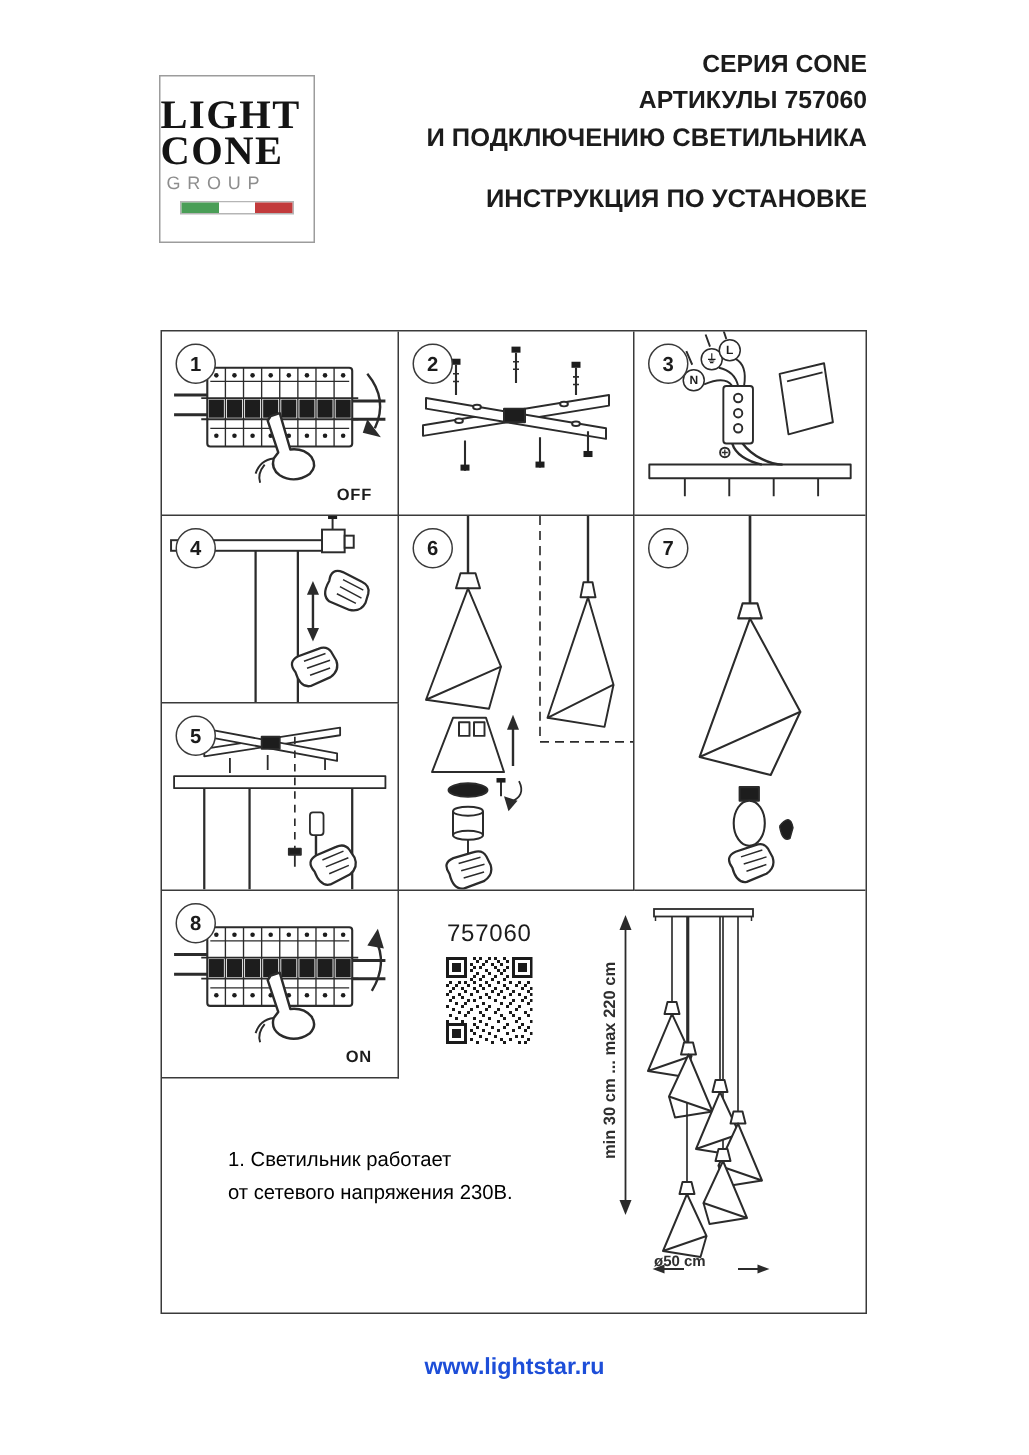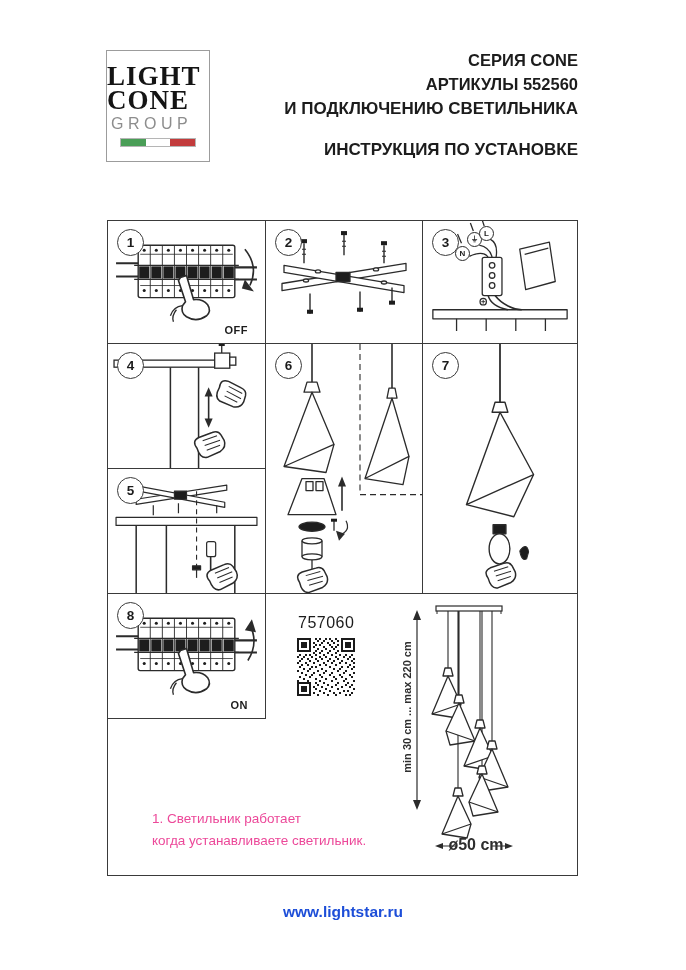"СЕРИЯ CONE" .header-text { top: 48px -> 31px }
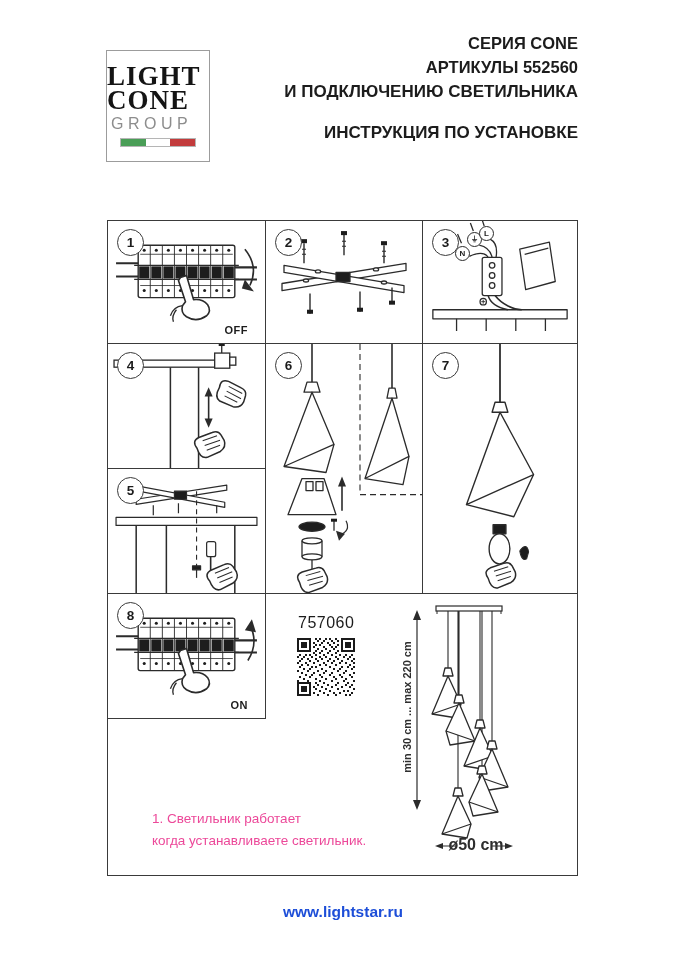"АРТИКУЛЫ 552560" div.hd-article { text: 552560 -> 757060 }
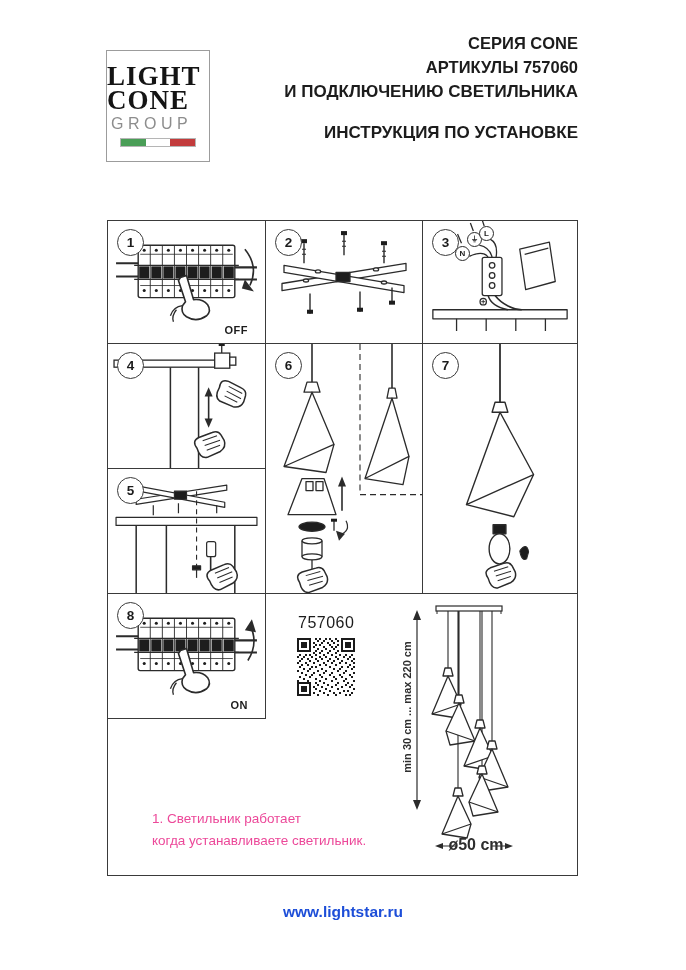"GROUP" .logo-group { font-size: 16px -> 12px }
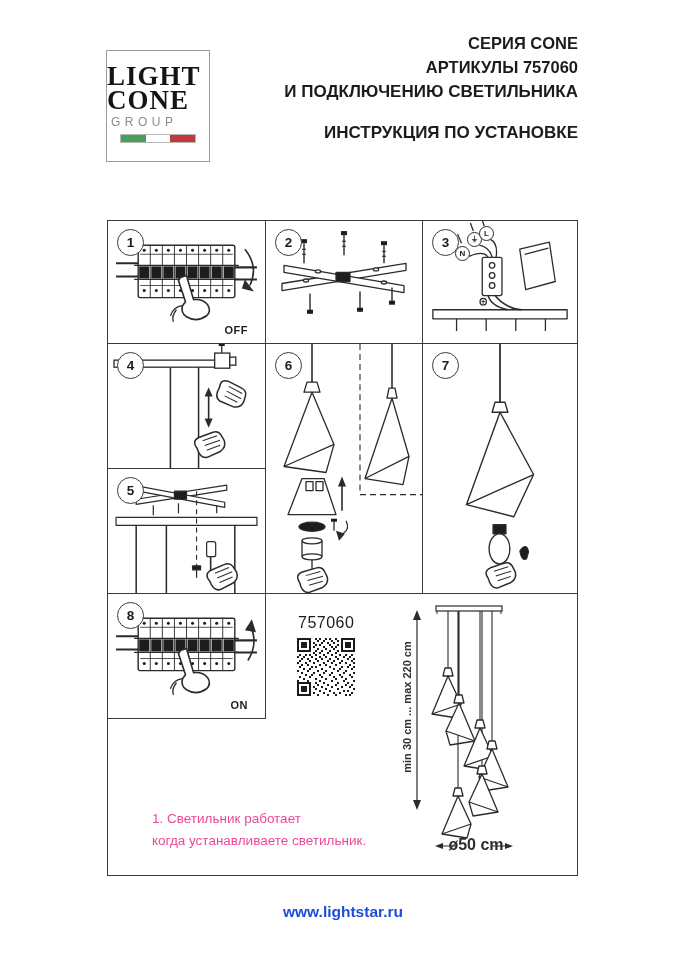"1. Светильник работает" .notes { color: #ec4899 -> #000000; margin-top: 46px -> none }
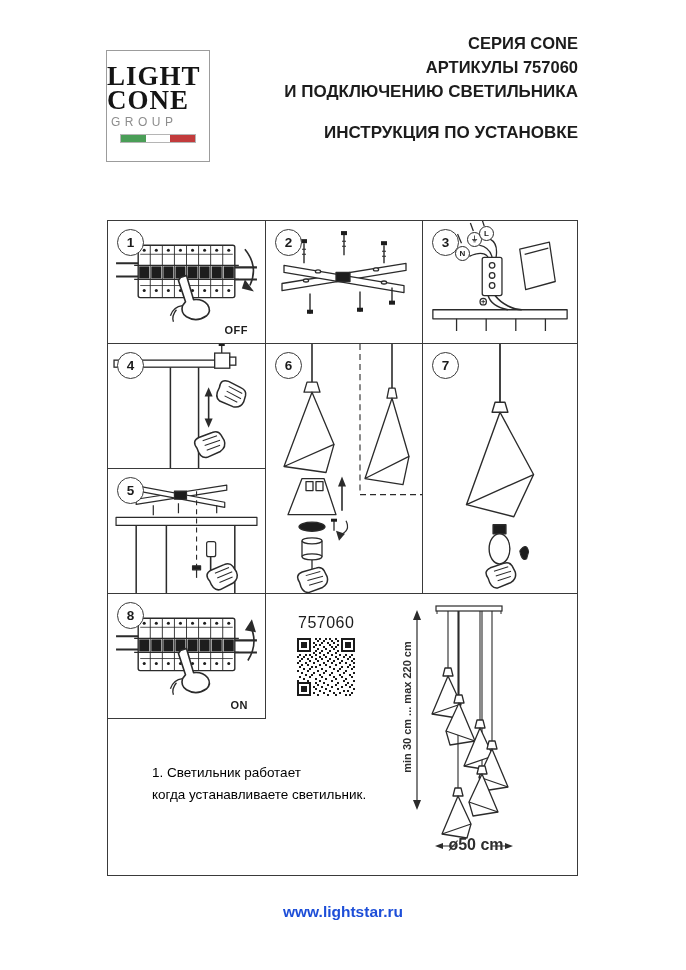"от сетевого напряжения 230В." div { html: none -> <div>от сетевого напряжения 230В.</div> }
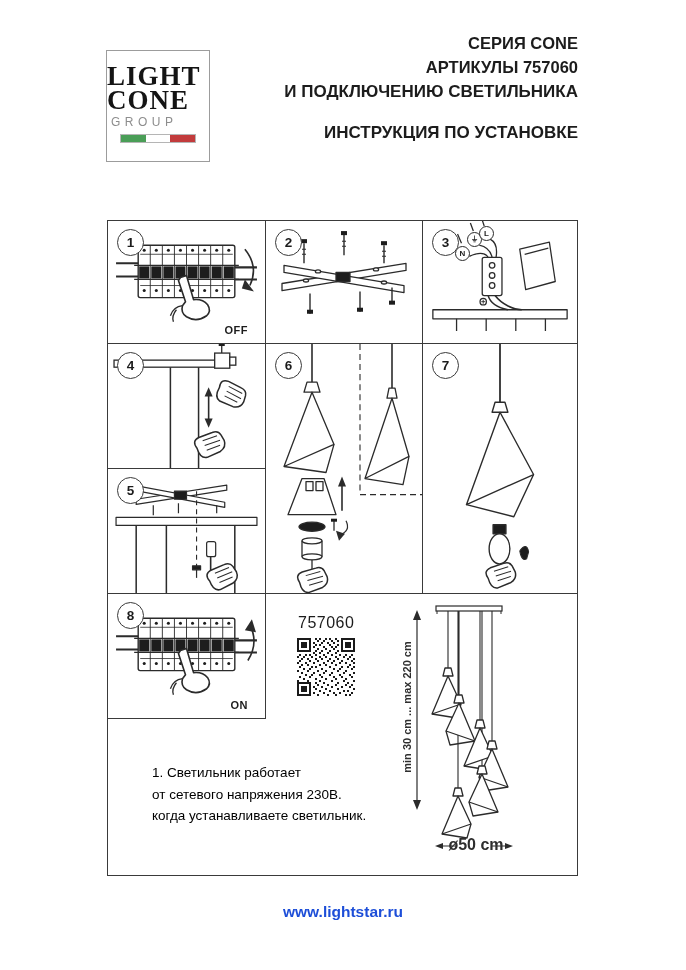"когда устанавливаете светильник." div { html: <div>когда устанавливаете светильник.</div> -> none }
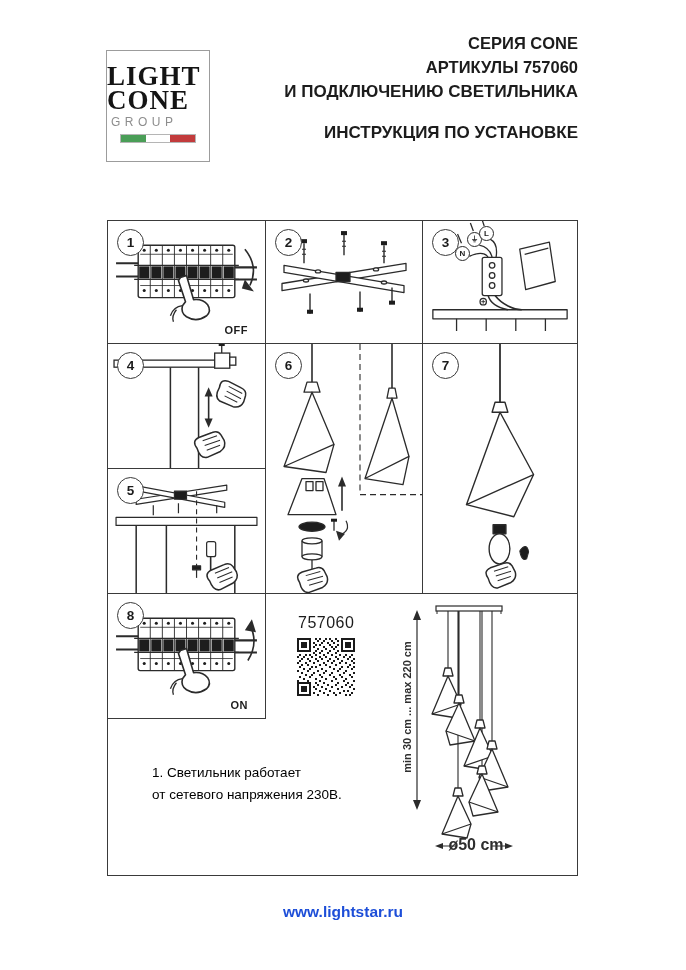"ø50 cm" .dia-label { font-size: 16px -> 10px; text-align: center -> left }
